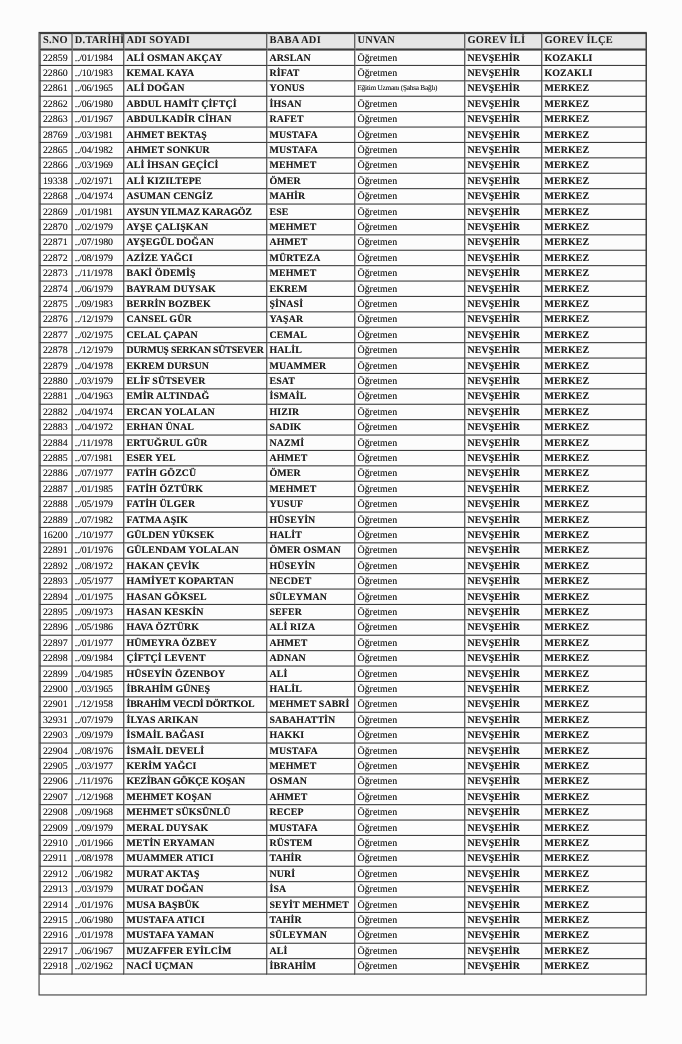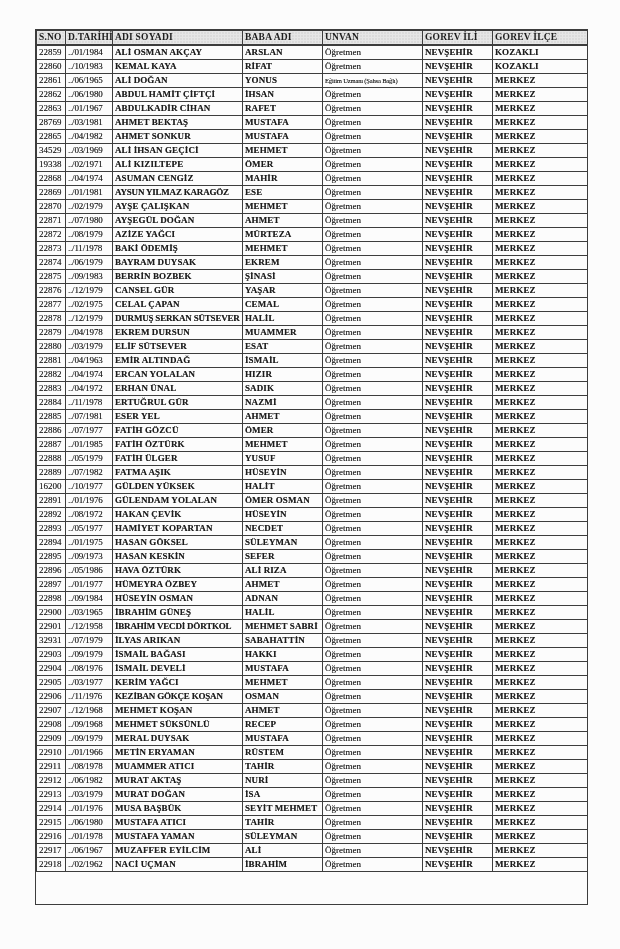"34529" td.cell-sno { text: 34529 -> 22866 }
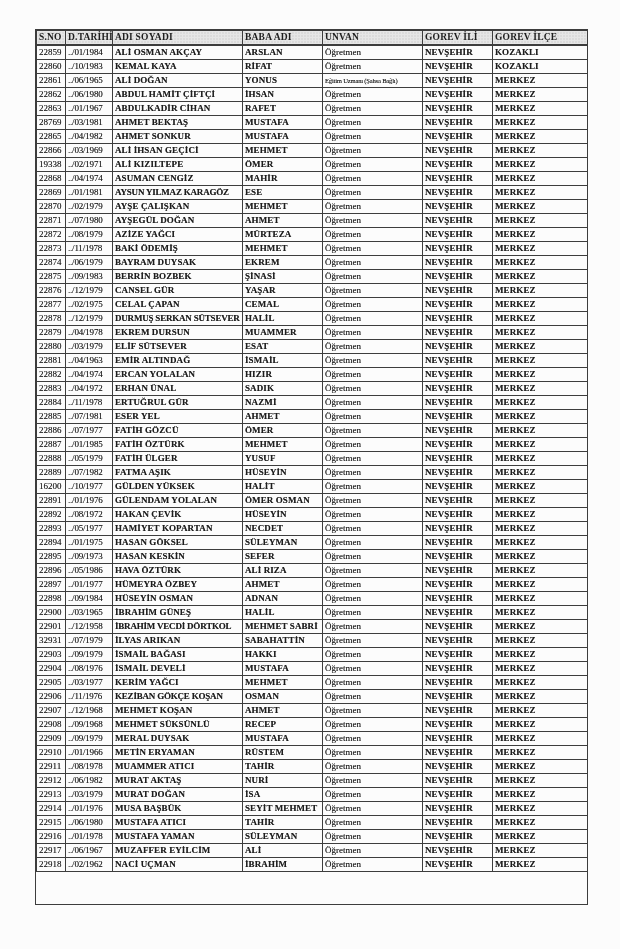"HÜSEYİN OSMAN" td.cell-full-name { text: HÜSEYİN OSMAN -> ÇİFTÇİ LEVENT }
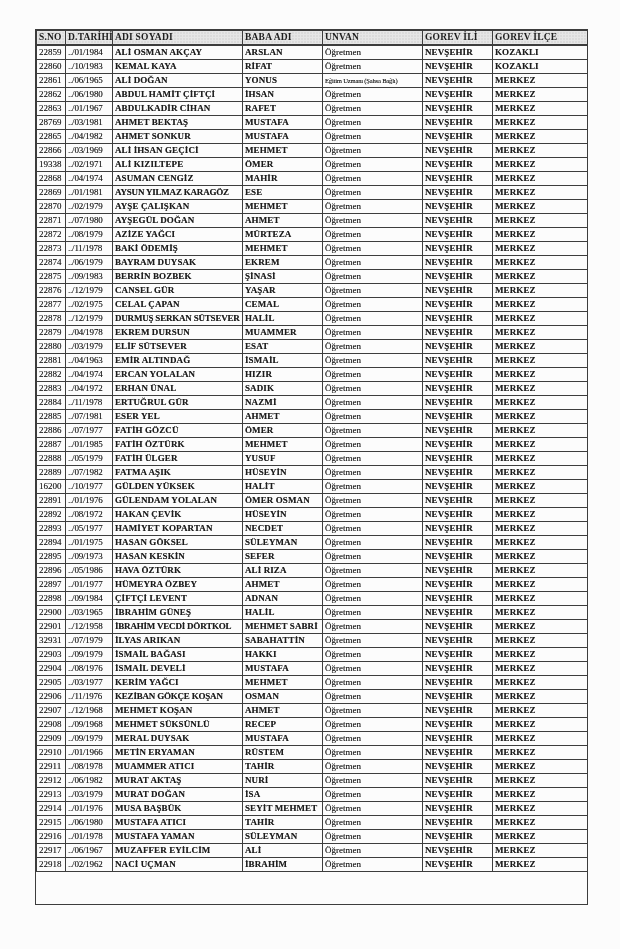"22899" tr { html: none -> <tr> <td>22899</td> <td>../04/1985</td> <td>HÜSEYİN ÖZENBOY</td> <td>ALİ</td> <td>Öğretmen</td> <td>NEVŞEHİR</td> <td>MERKEZ</td> </tr> }
